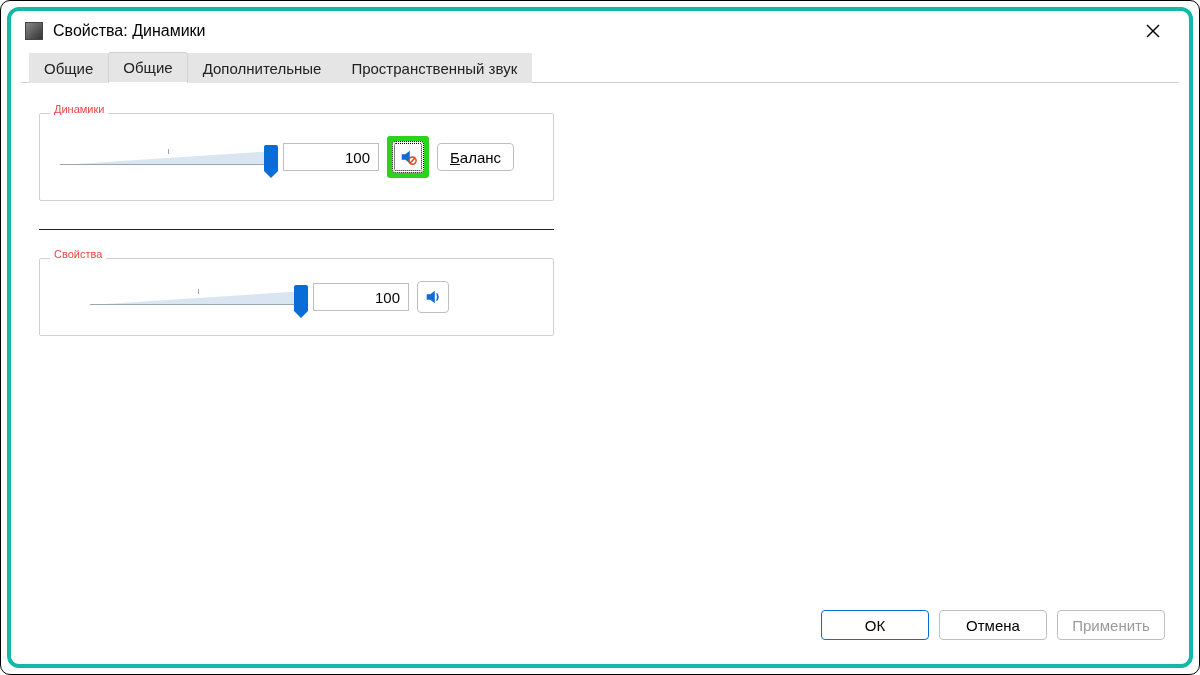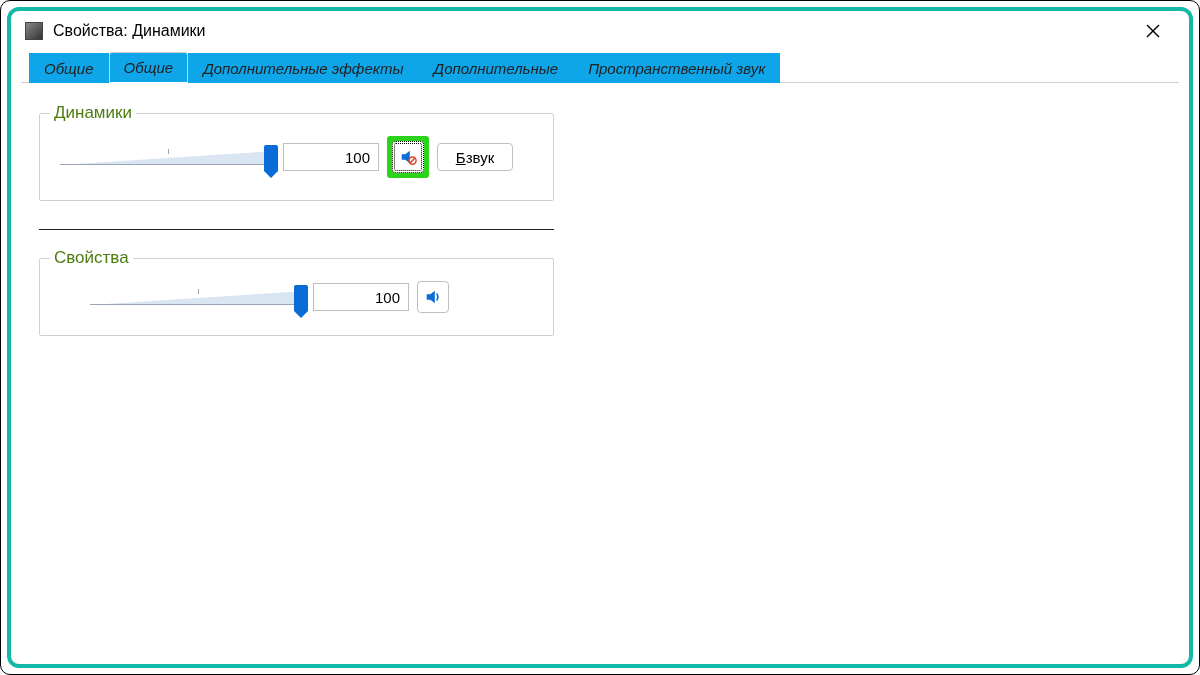"Общие" .tab { background: #0ea5e9 -> #e5e5e5; font-style: italic -> none }
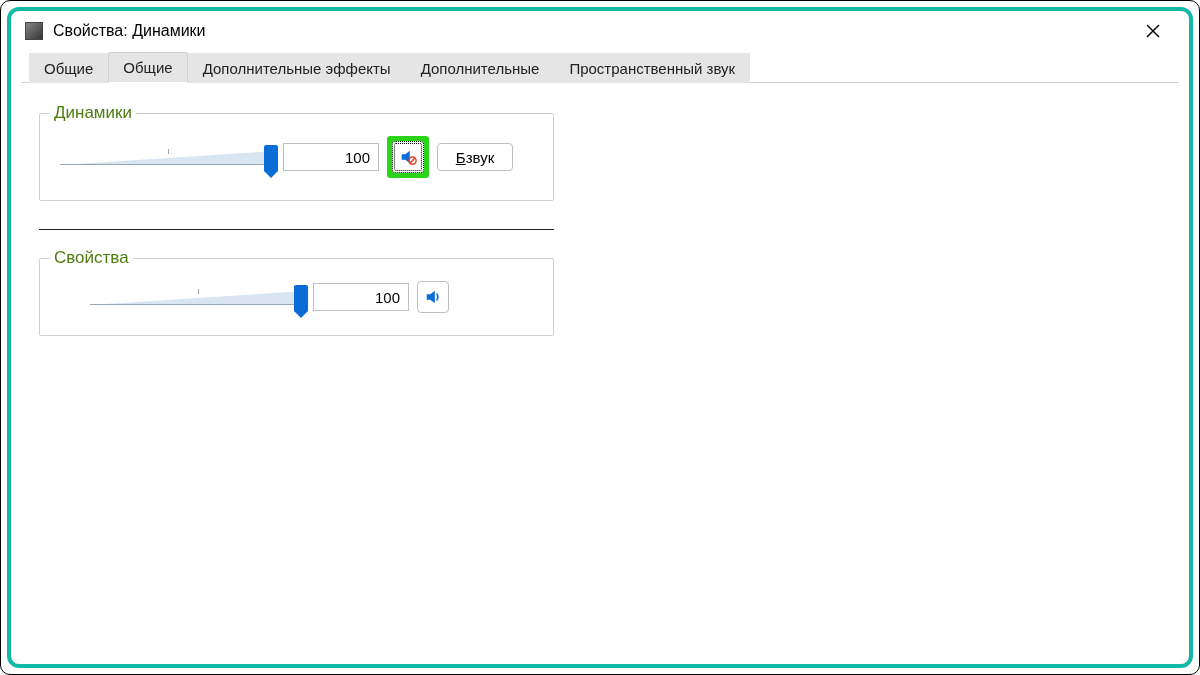"Дополнительные эффекты" div.tab { html: <div>Дополнительные эффекты</div> -> none }
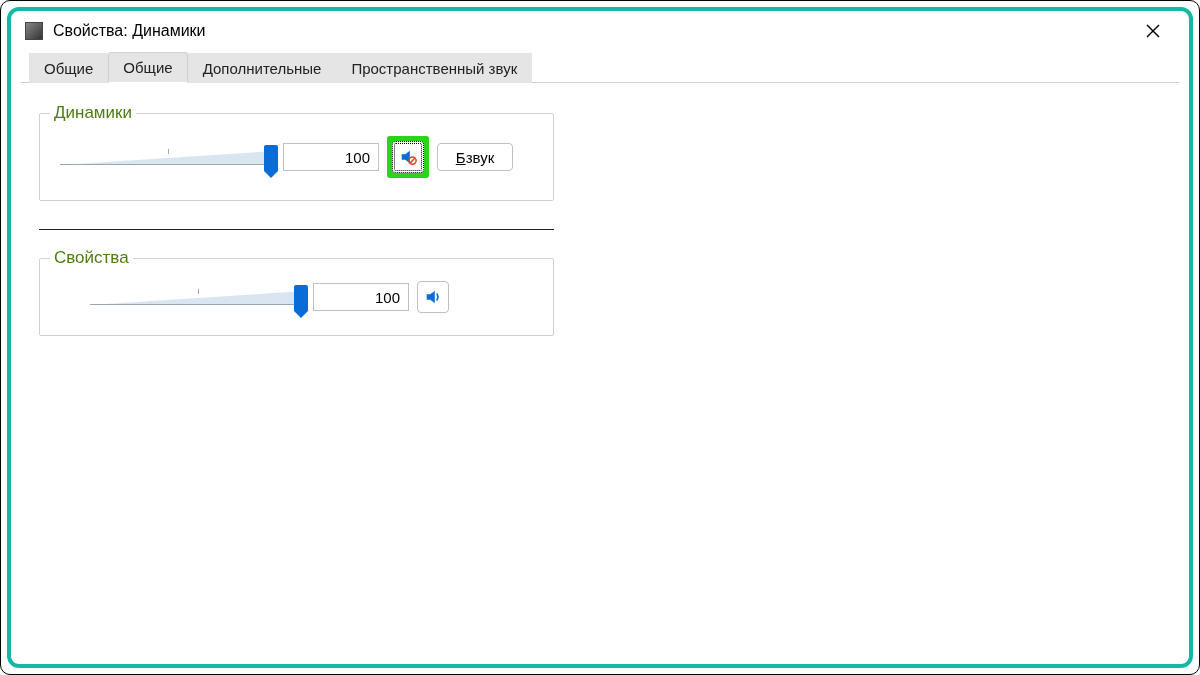"Динамики" .group-label { color: #4d7c0f -> #ef4444; font-size: 17px -> 11px }
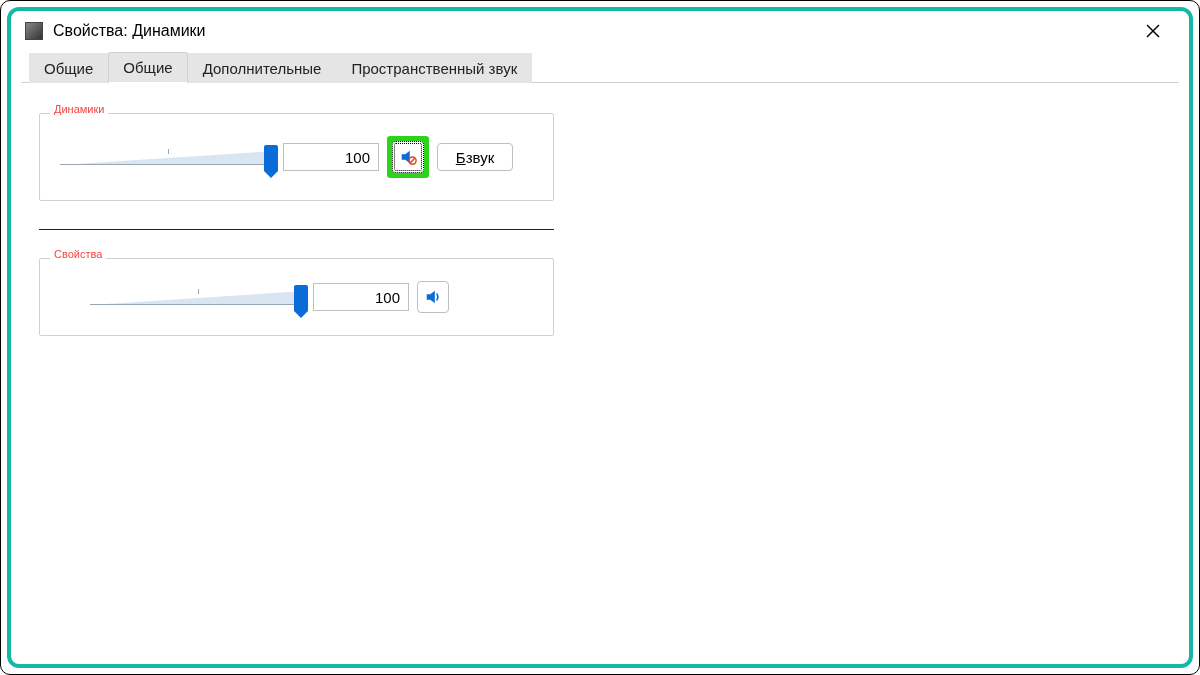"звук" span { text: звук -> аланс }
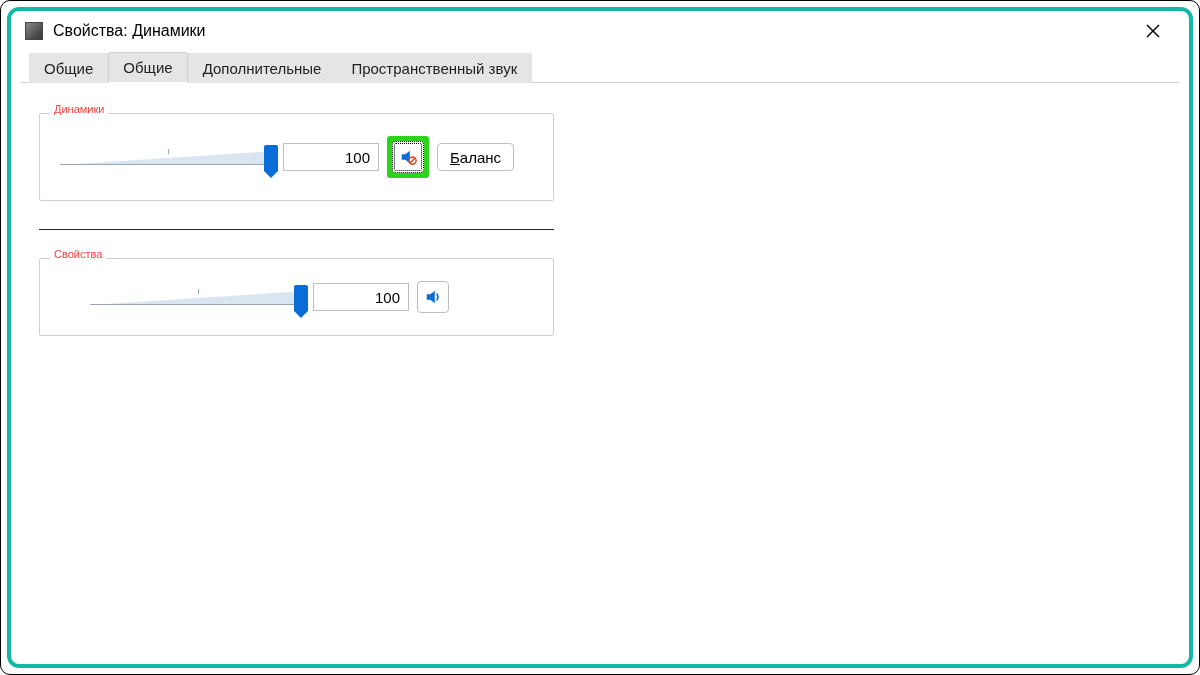"ОК" div.bottom-bar { html: none -> <div> <button>ОК</button> <button>Отмена</button> <button>Применить</button> </div> }
